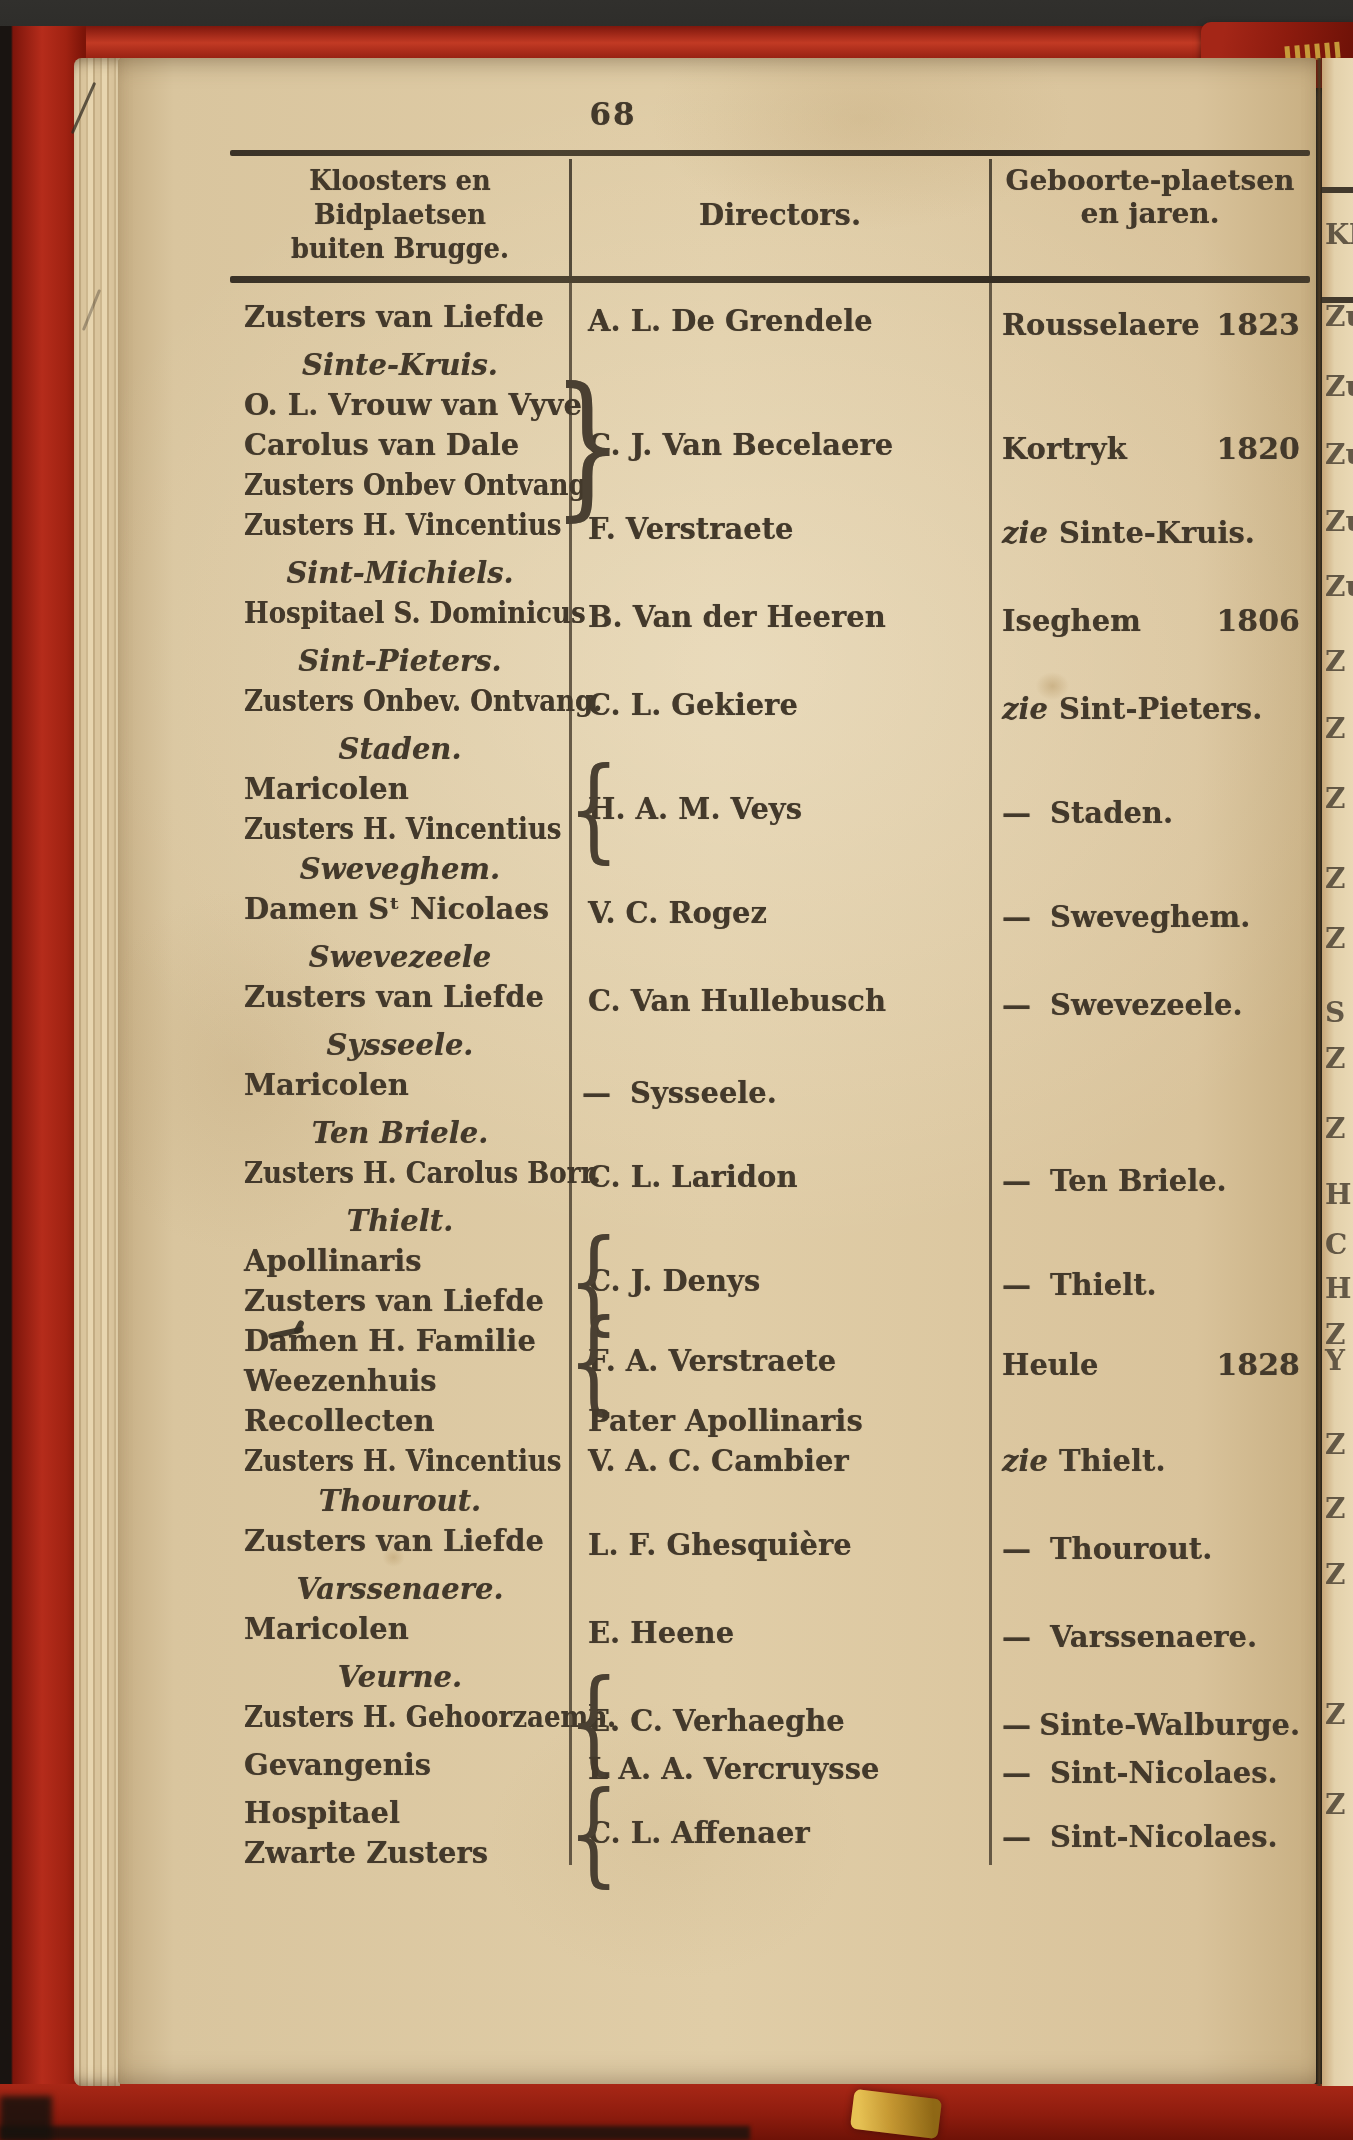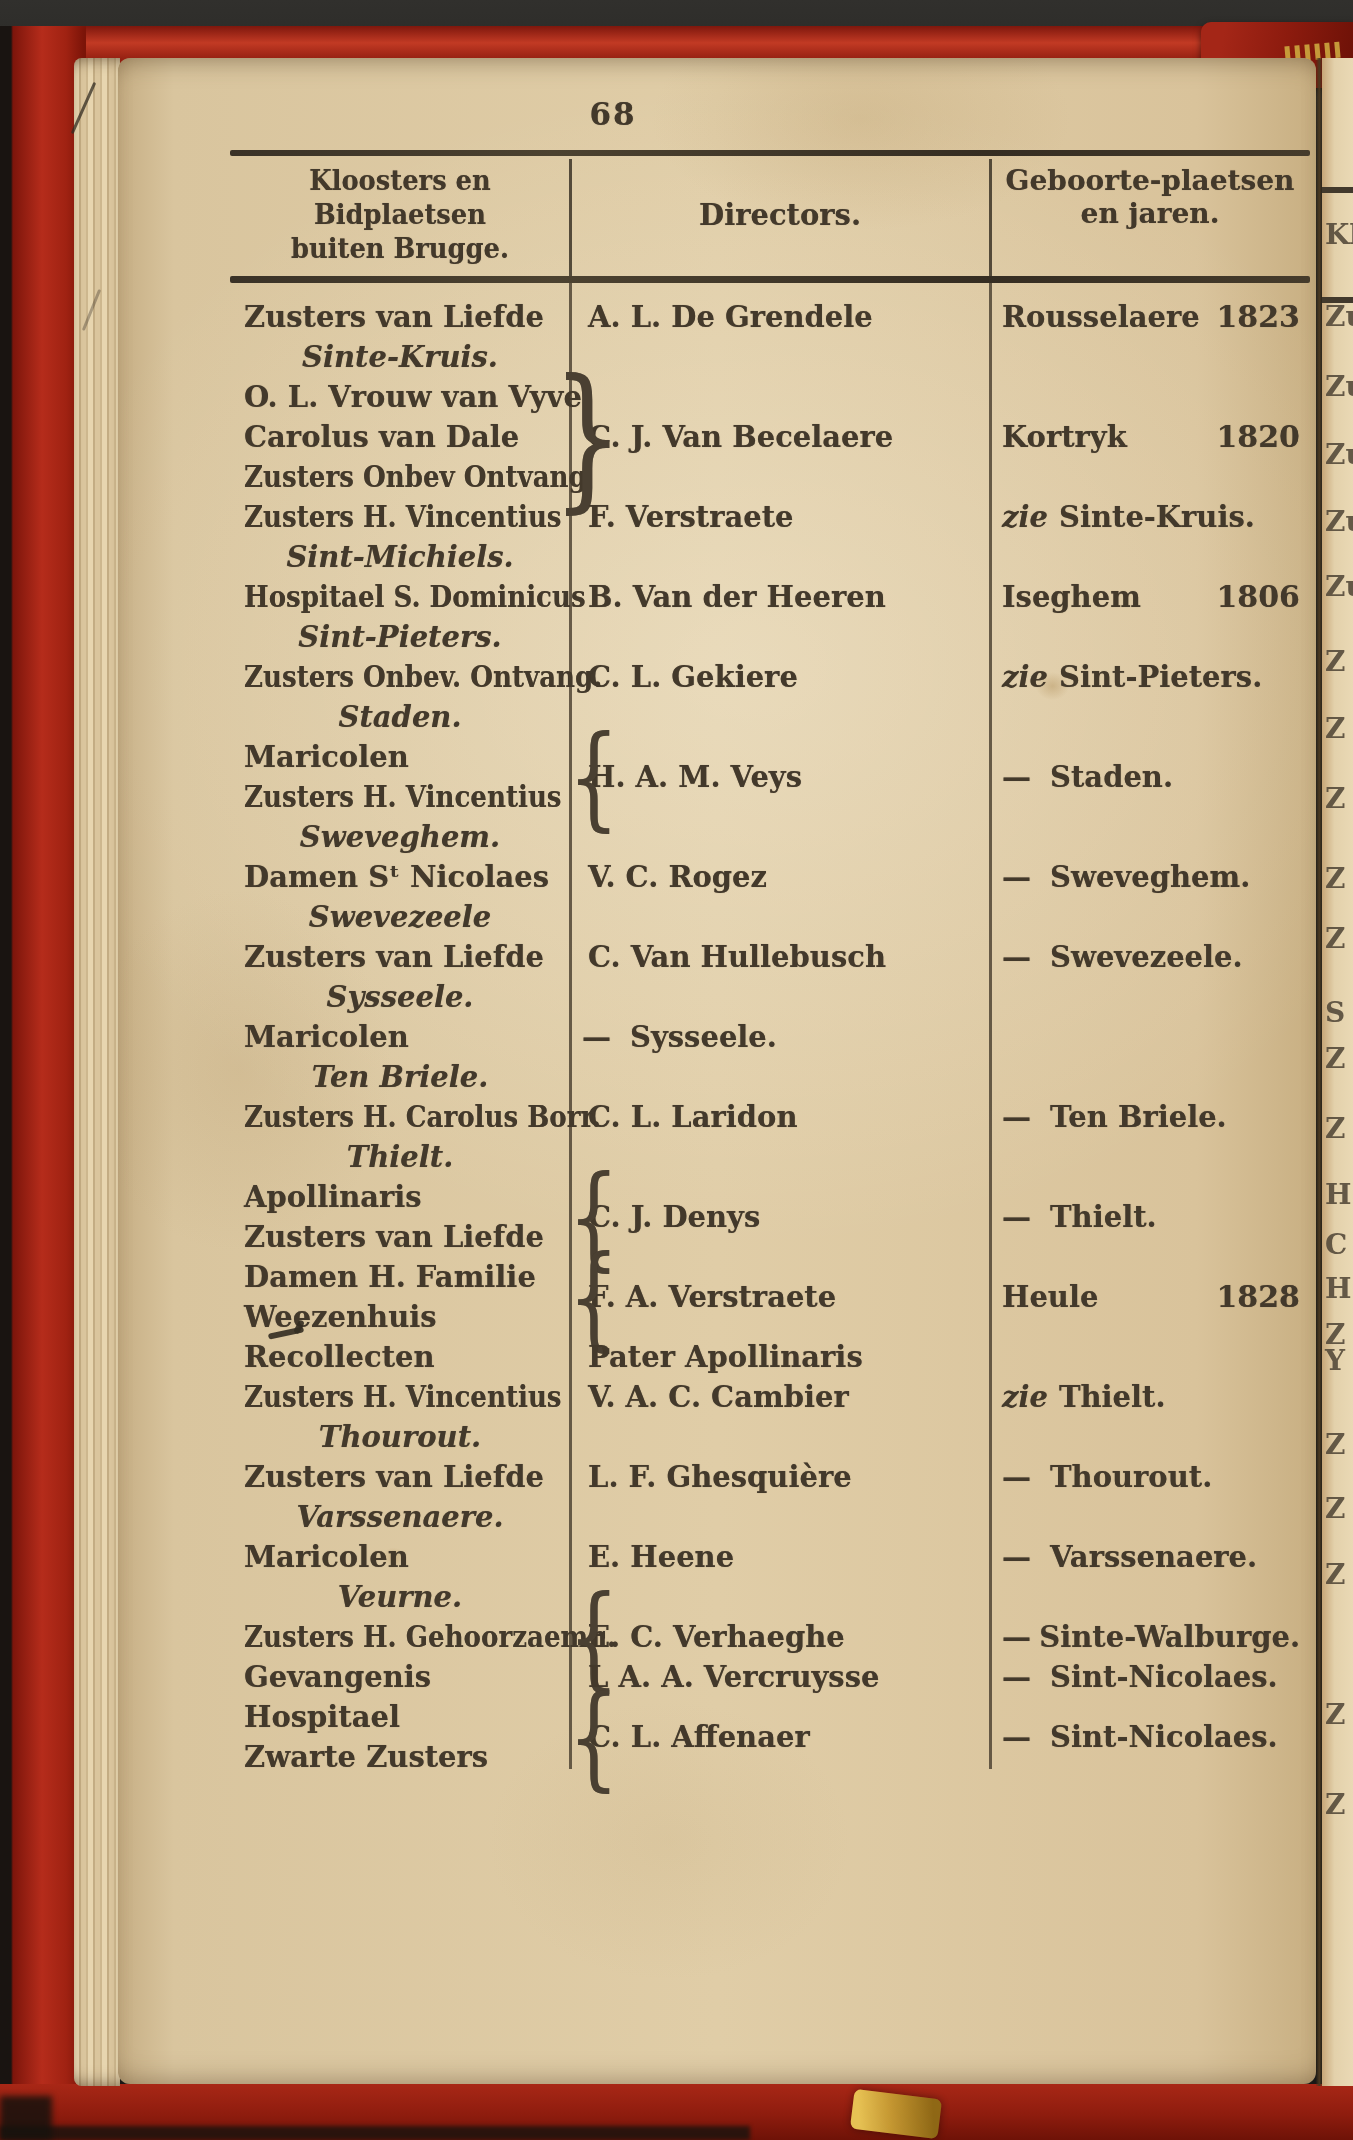"68" .ink { border-radius: 12px -> none }
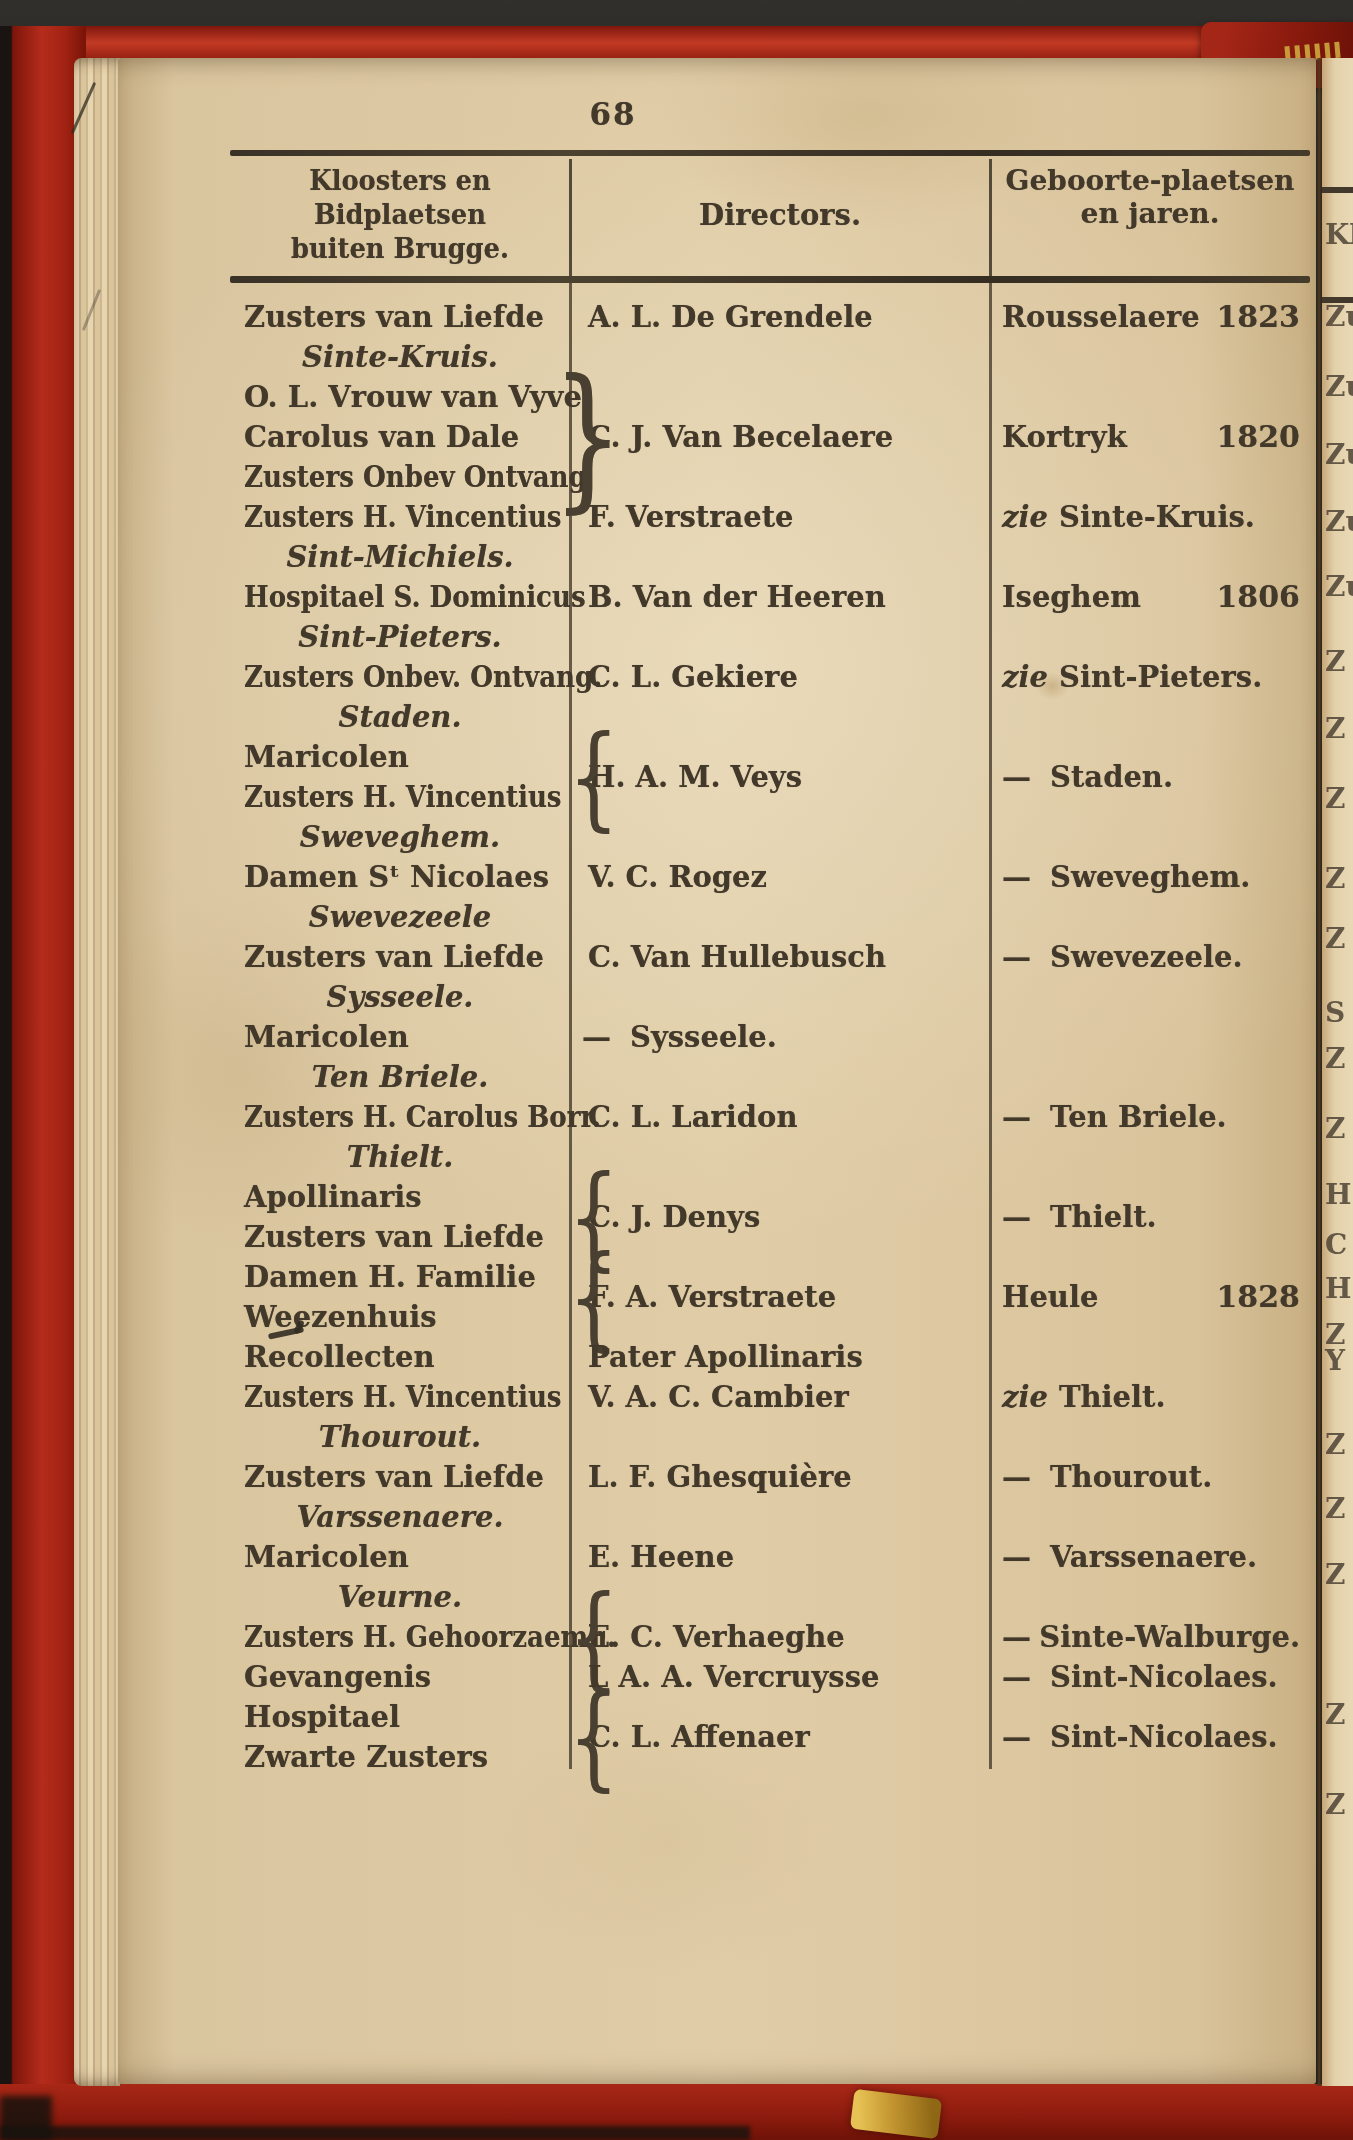"Rousselaere" .birth { margin-top: none -> 8px }
